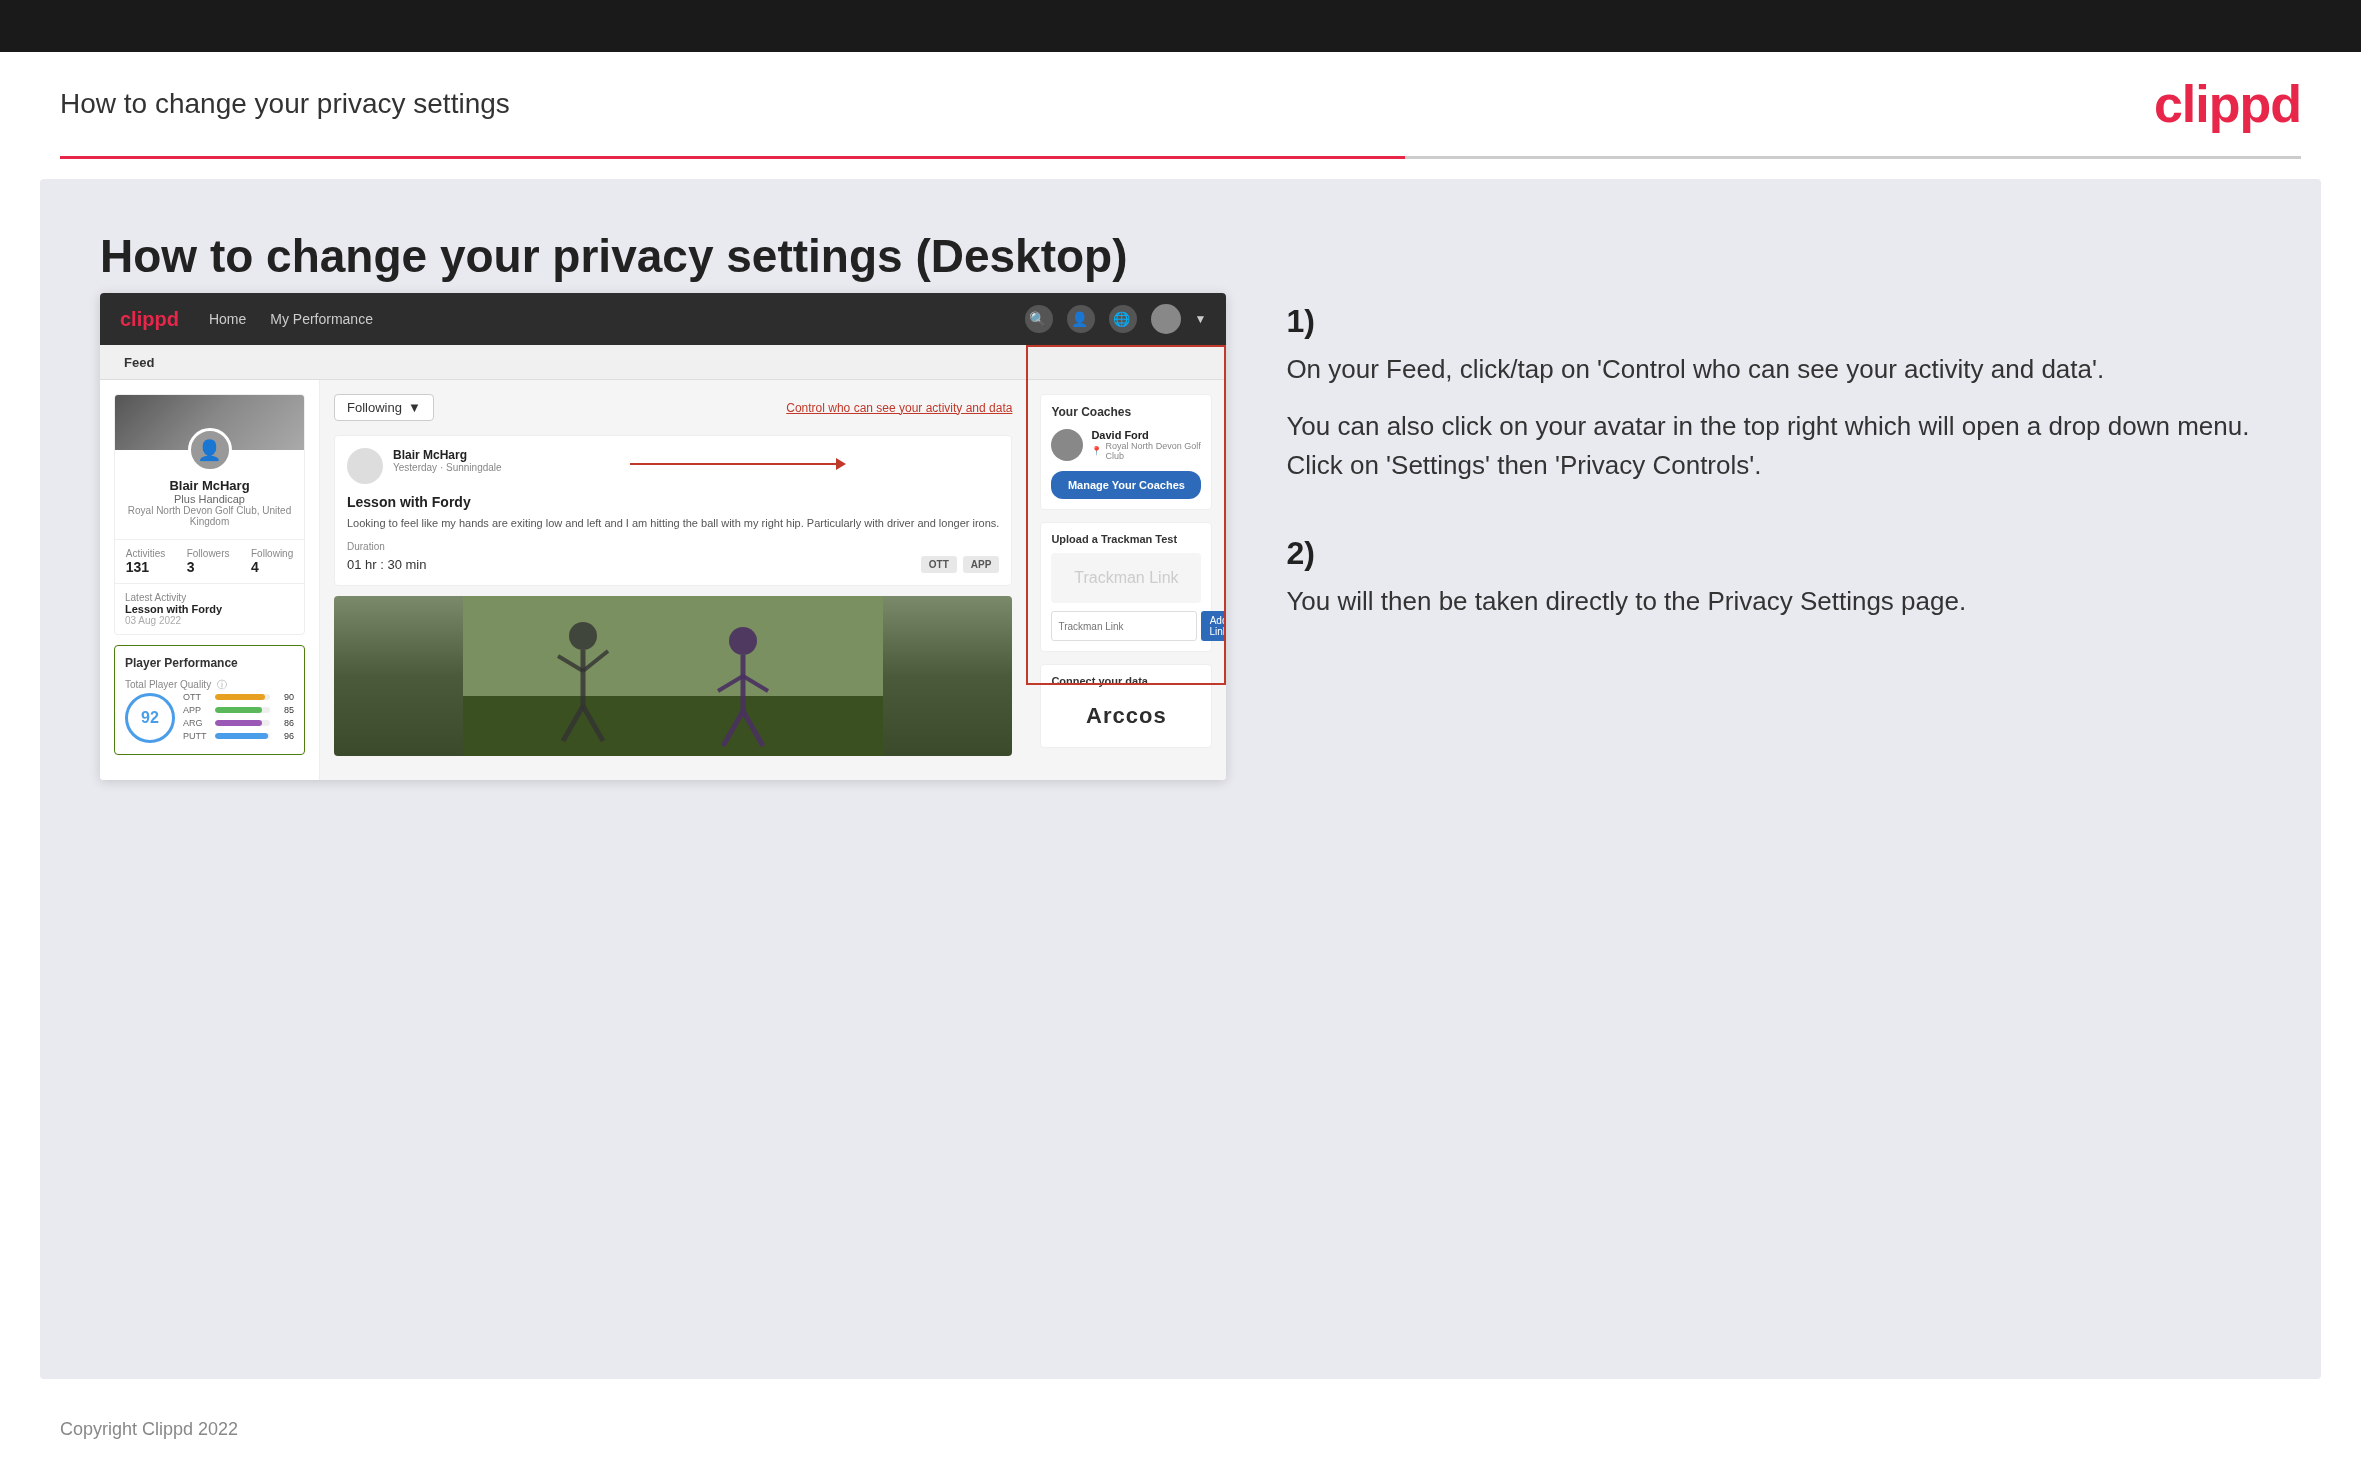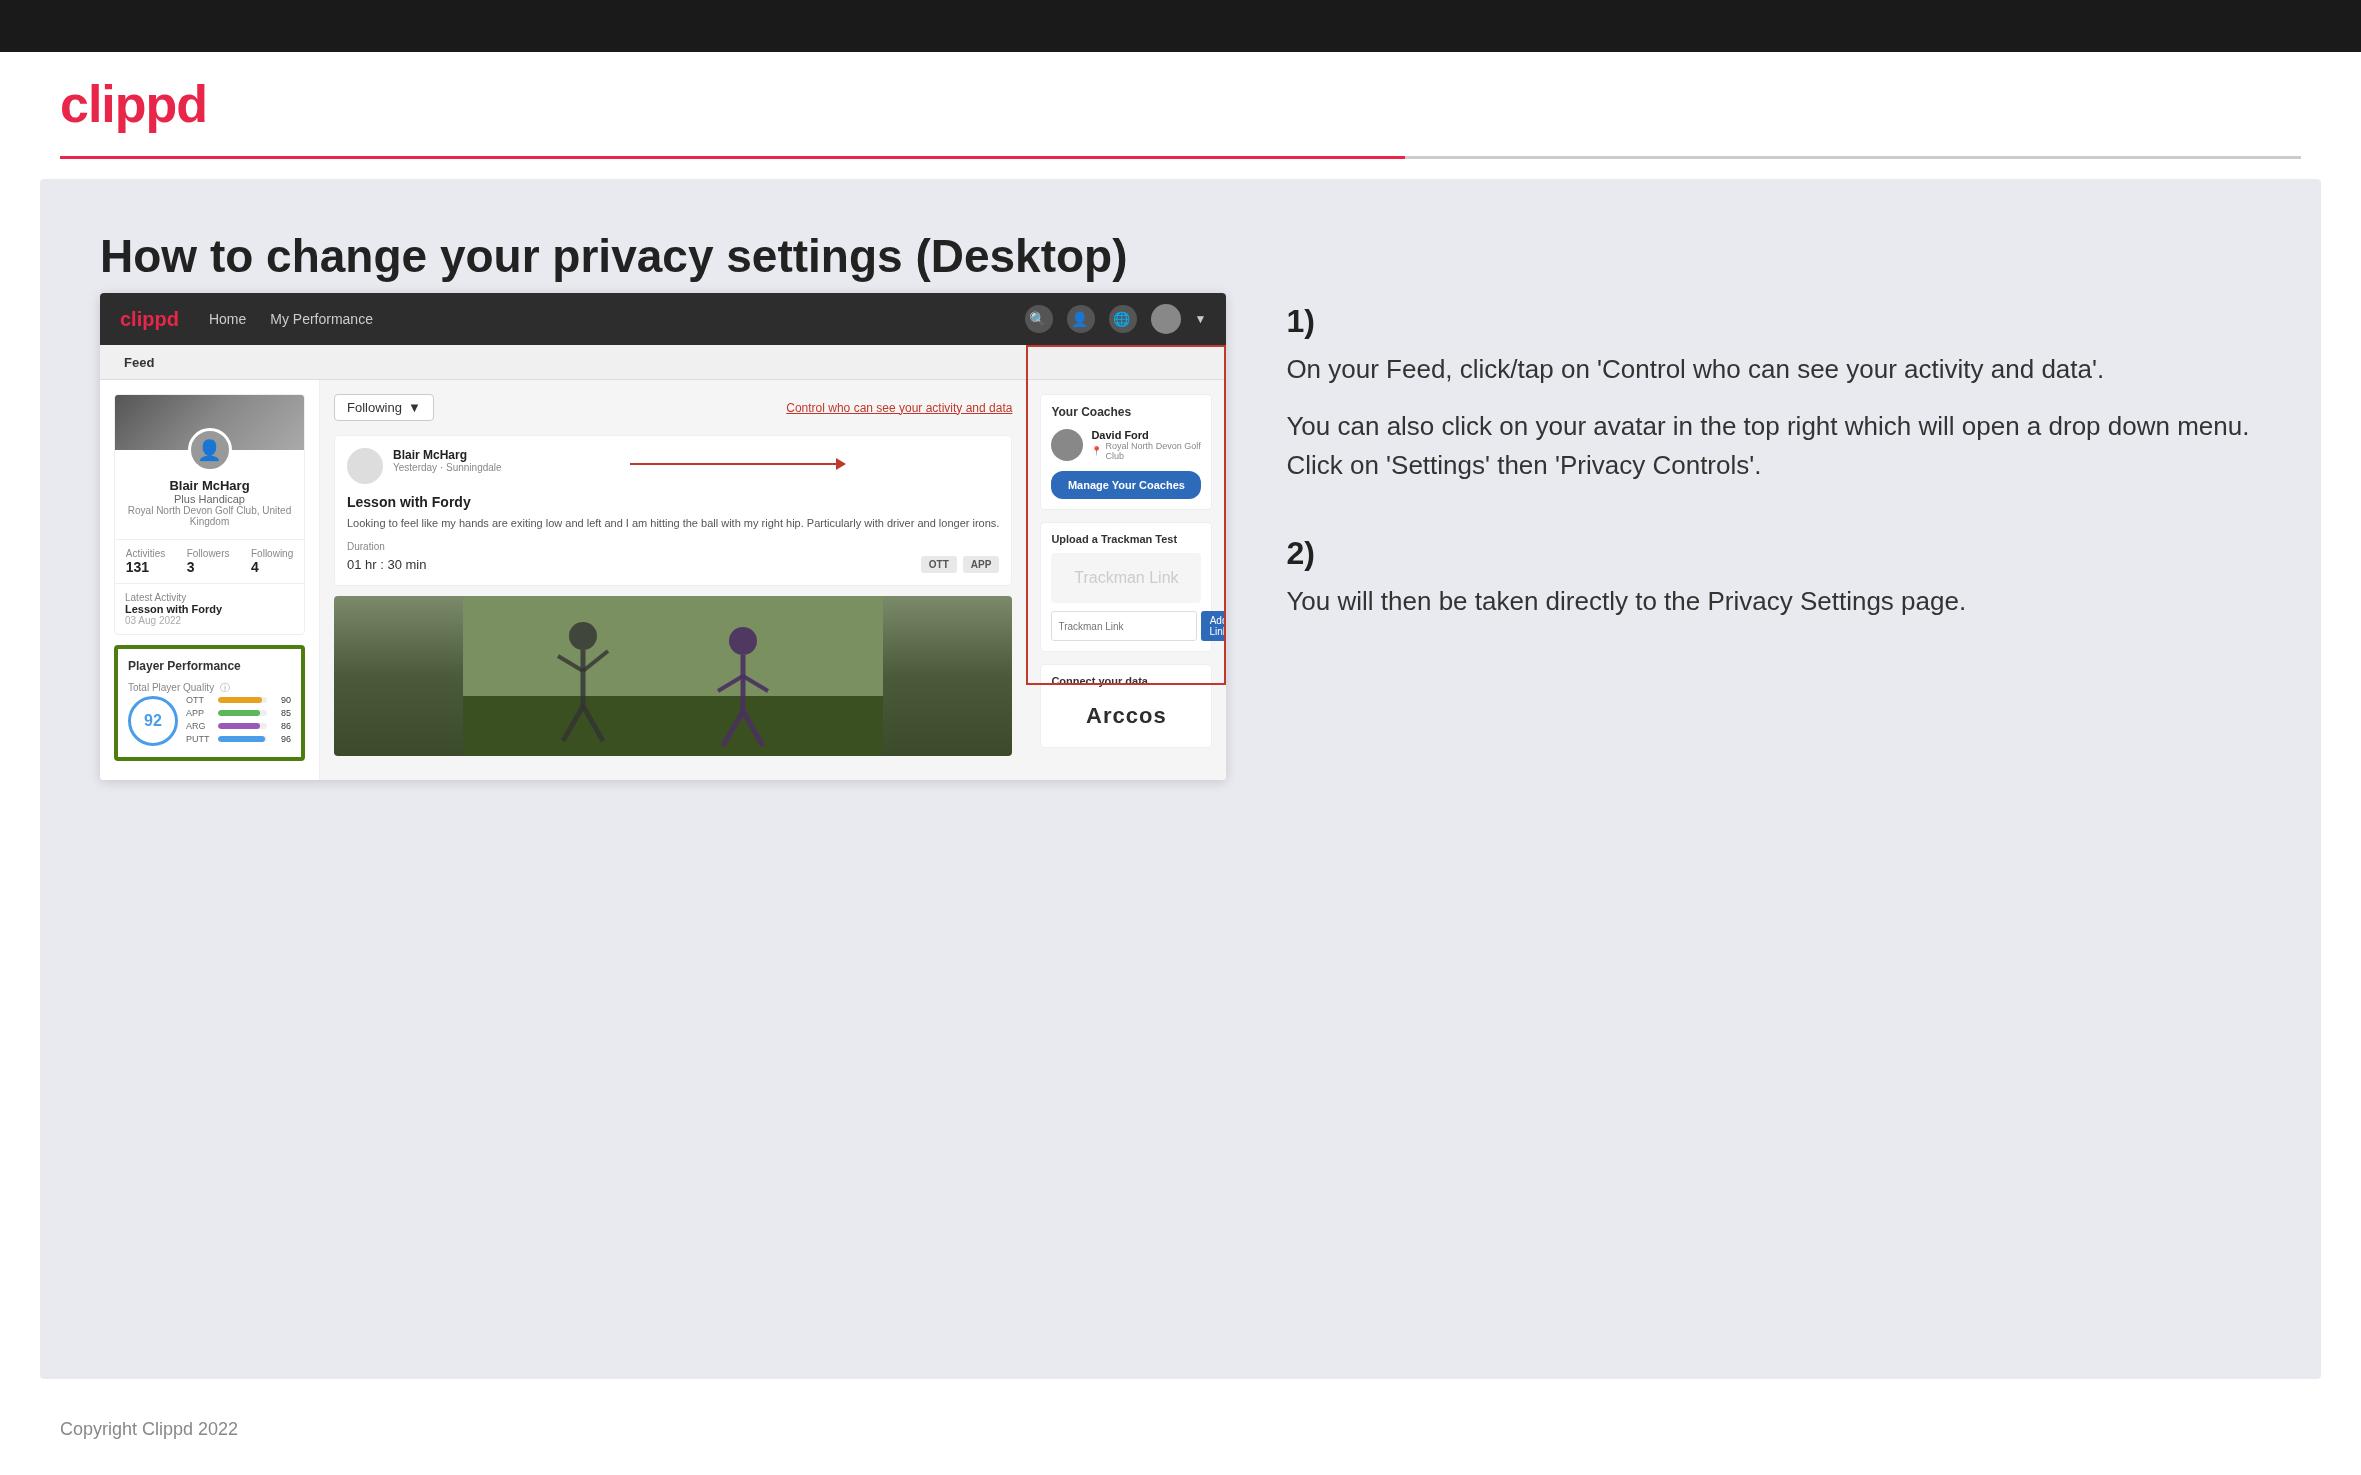"How to change your privacy settings" span.header-title { html: none -> <span>How to change your privacy settings</span> }
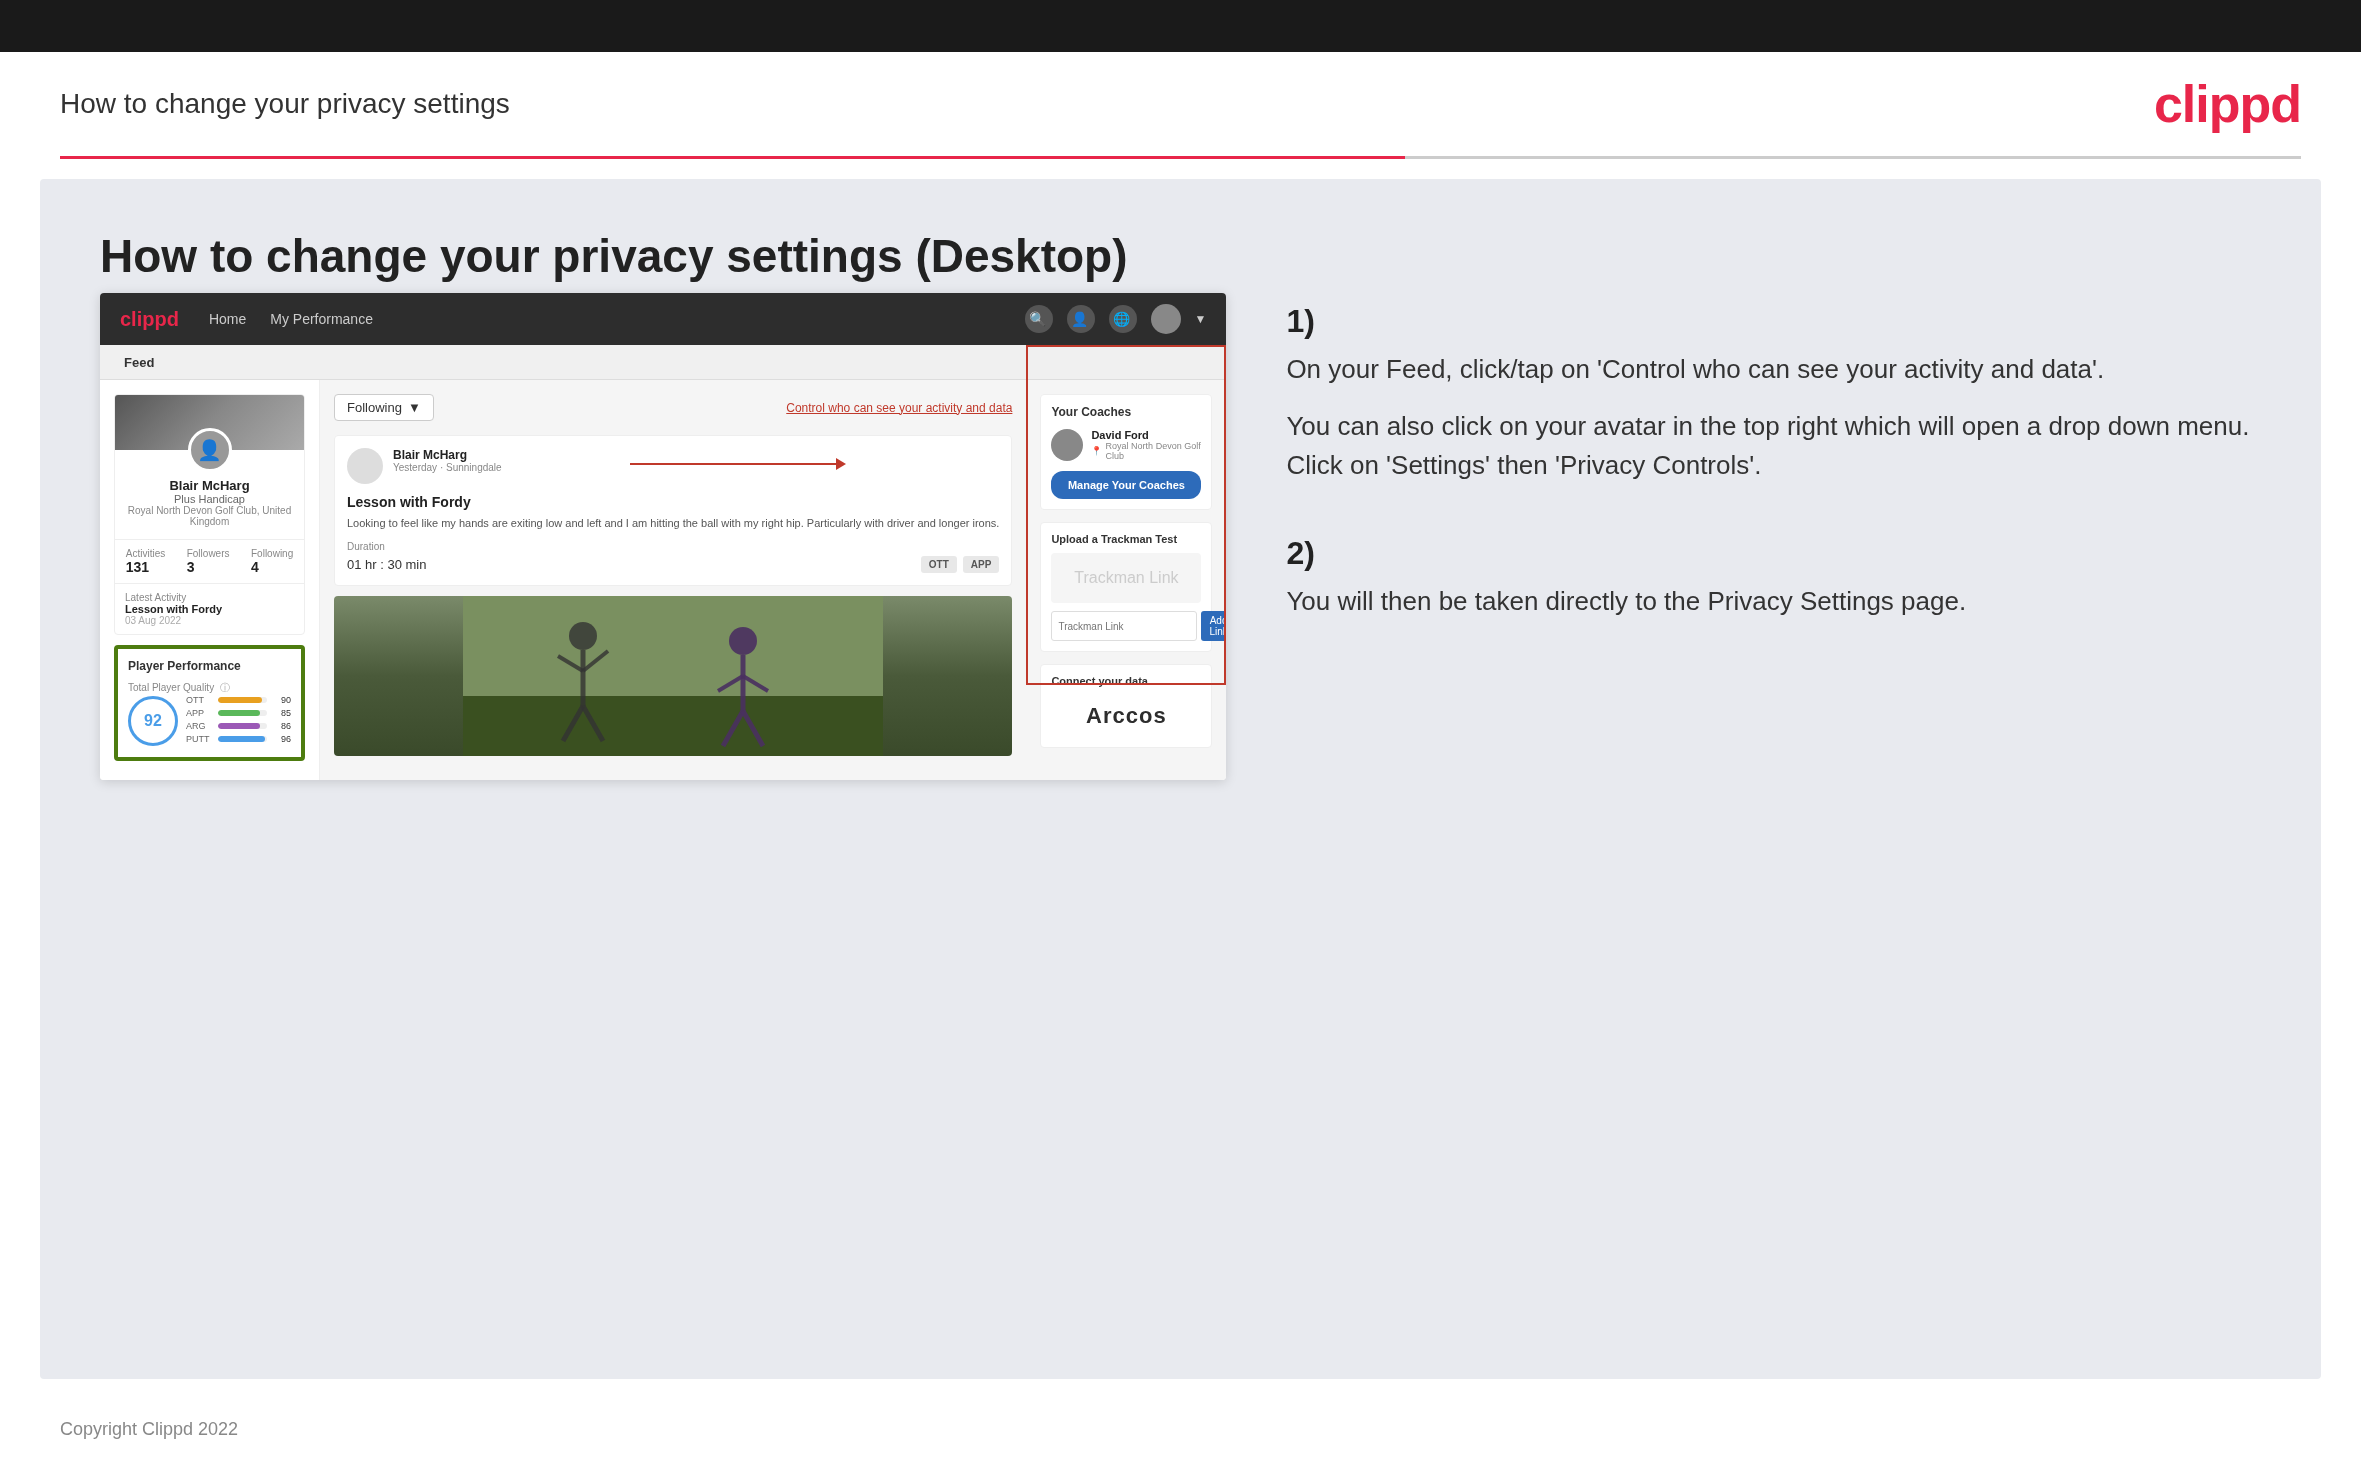"Player Performance" .performance-card { border: 4px solid #4d7c0f -> 1px solid #4d7c0f }
